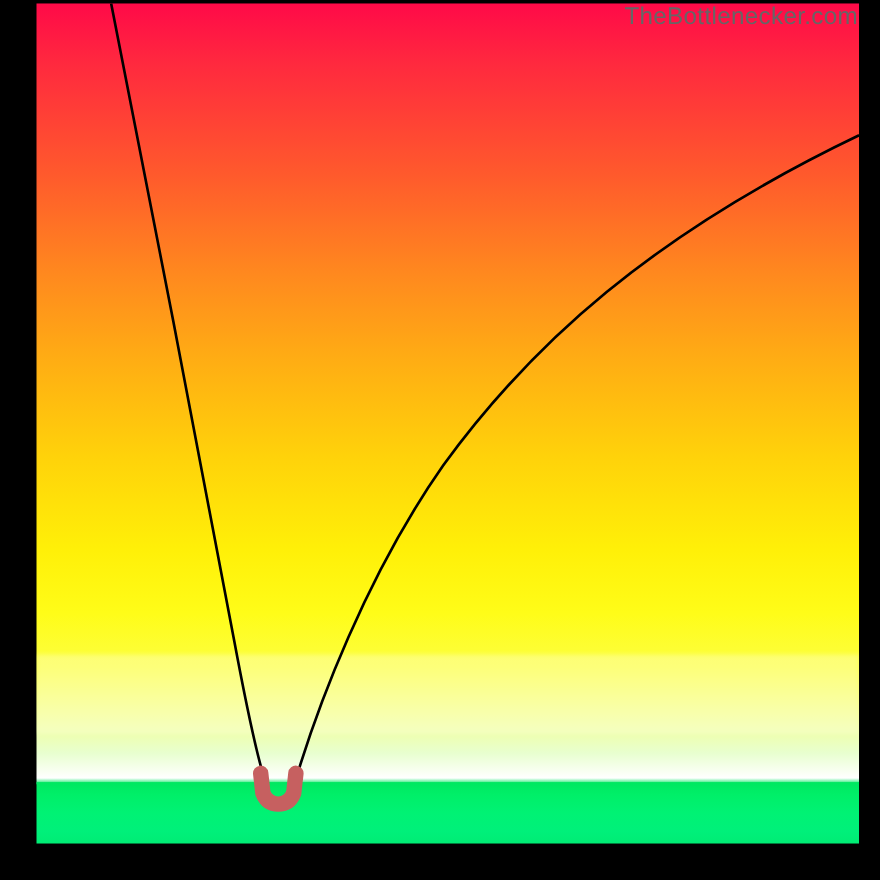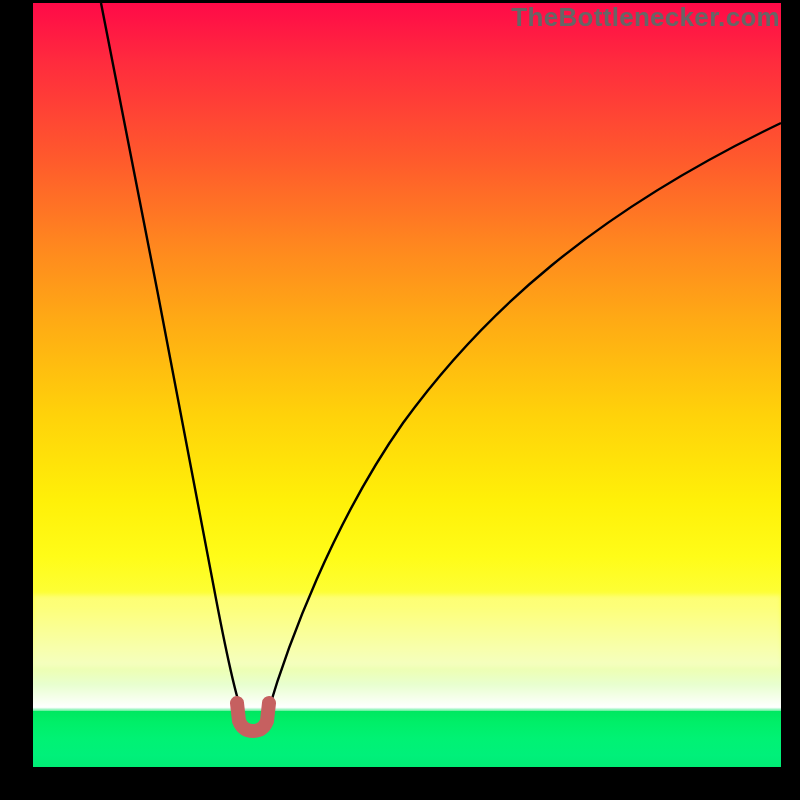"TheBottlenecker.com" .watermark { font-size: 26px -> 22px; font-weight: 700 -> 400 }
